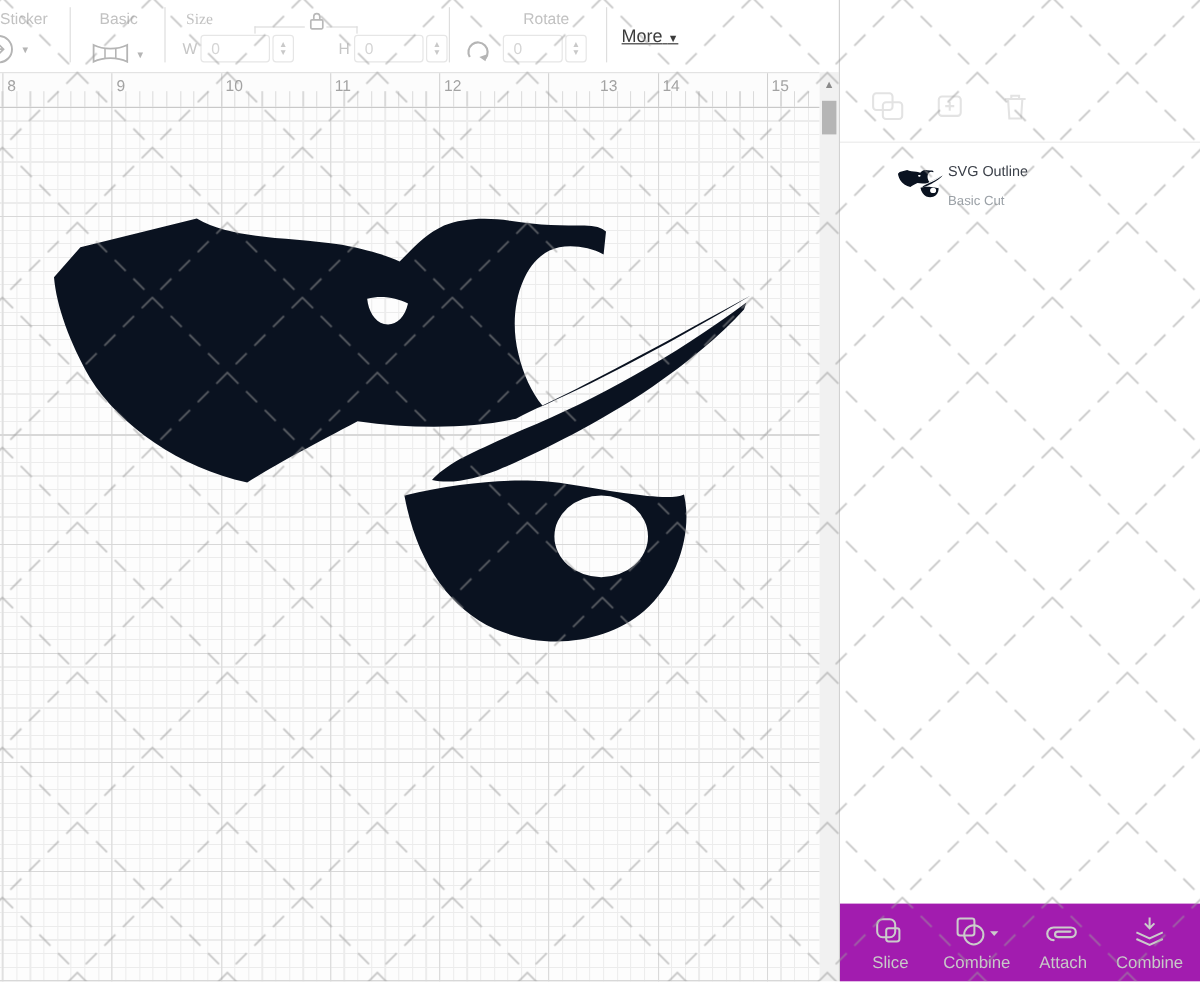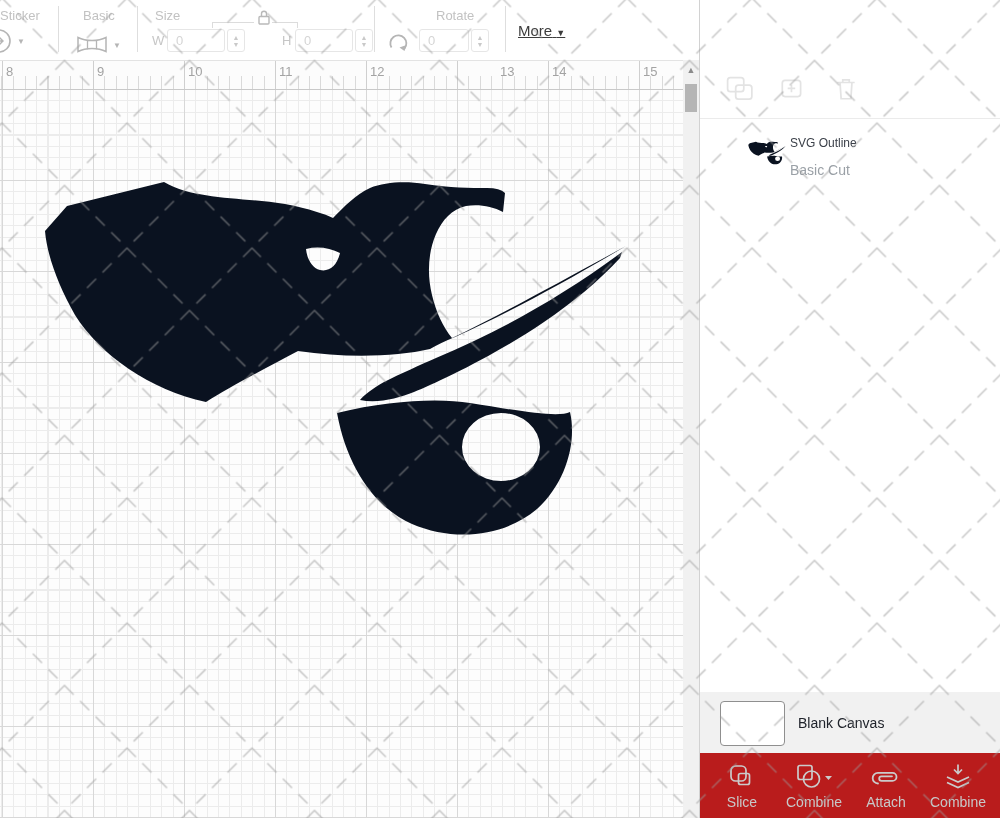"Size" span.tb-label { font-family: none -> Liberation Serif, serif }
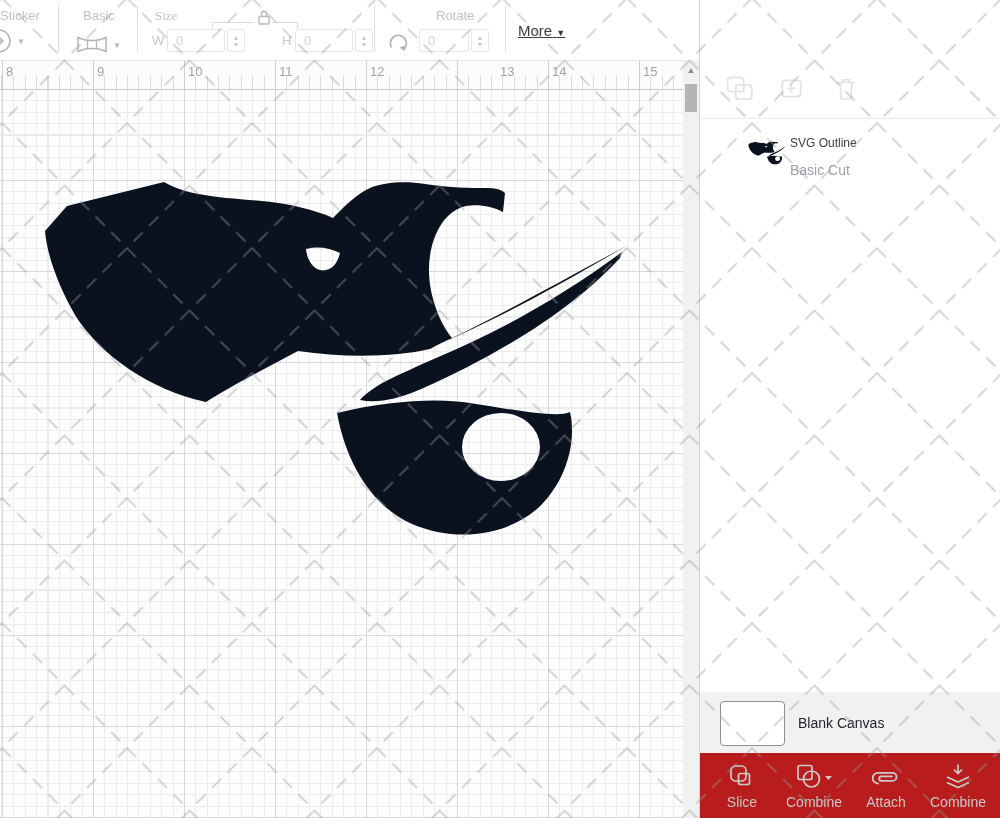"Basic Cut" #layer-subtitle { font-size: 14px -> 11px }
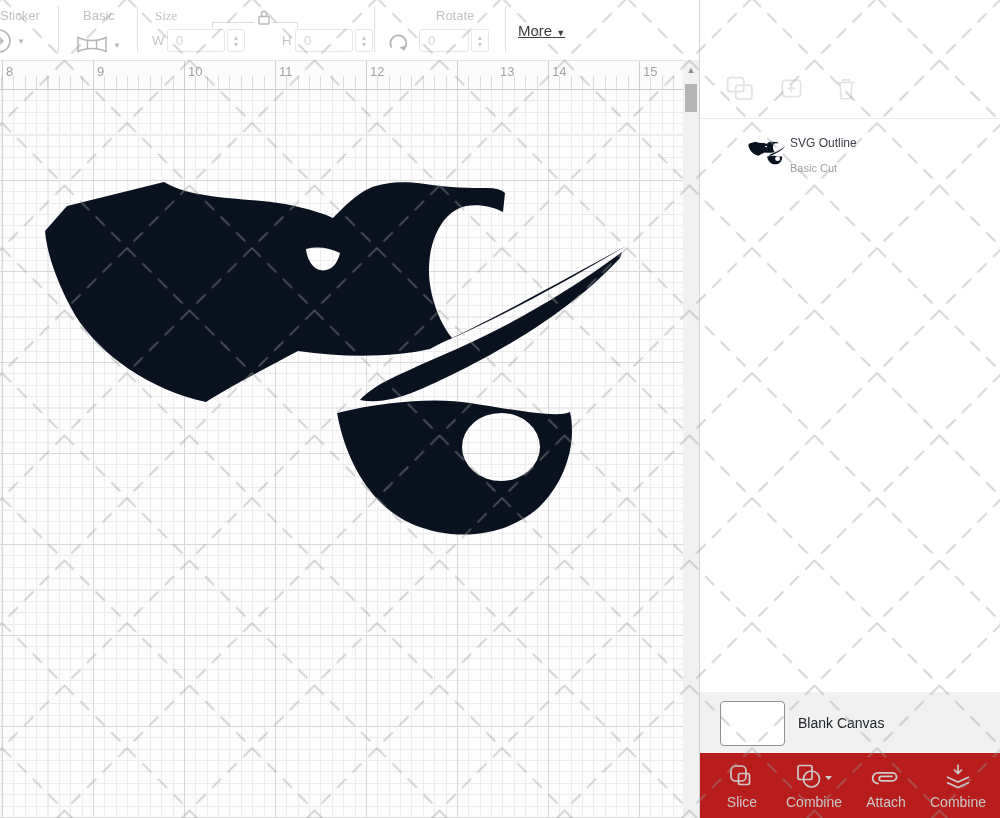"Blank Canvas" div { html: <div> <div></div> <div>Blank Canvas</div> </div> -> none }
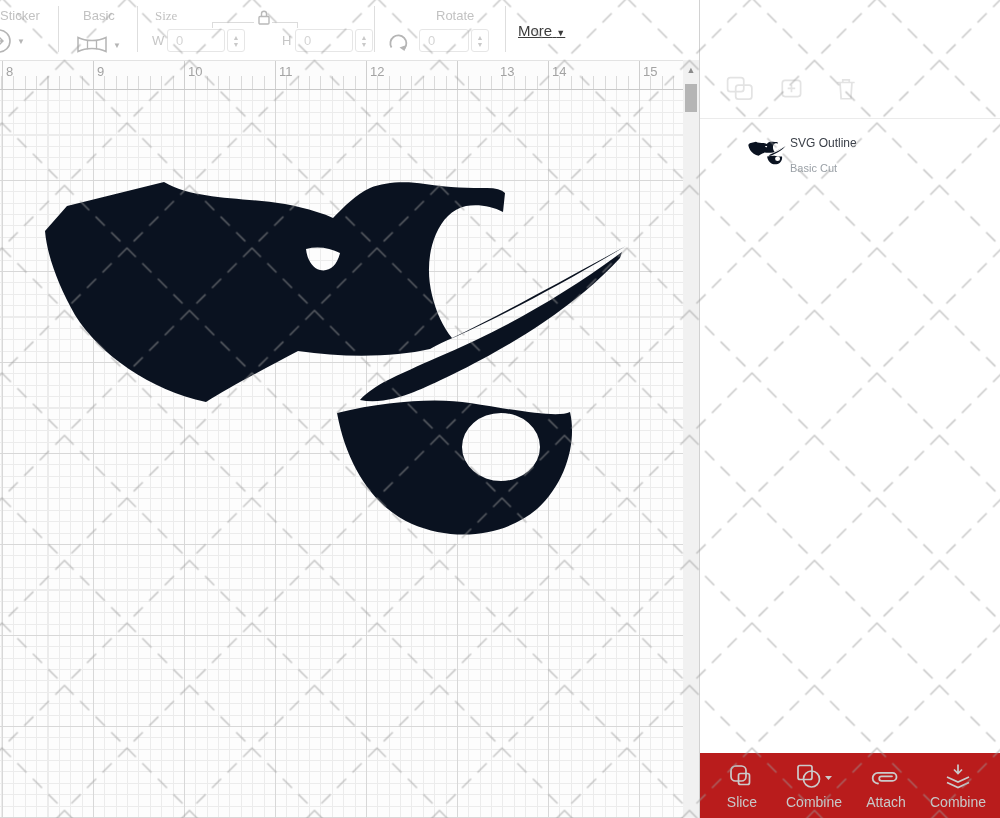"Slice" #actions-bar { background: #b91c1c -> #a21caf }
